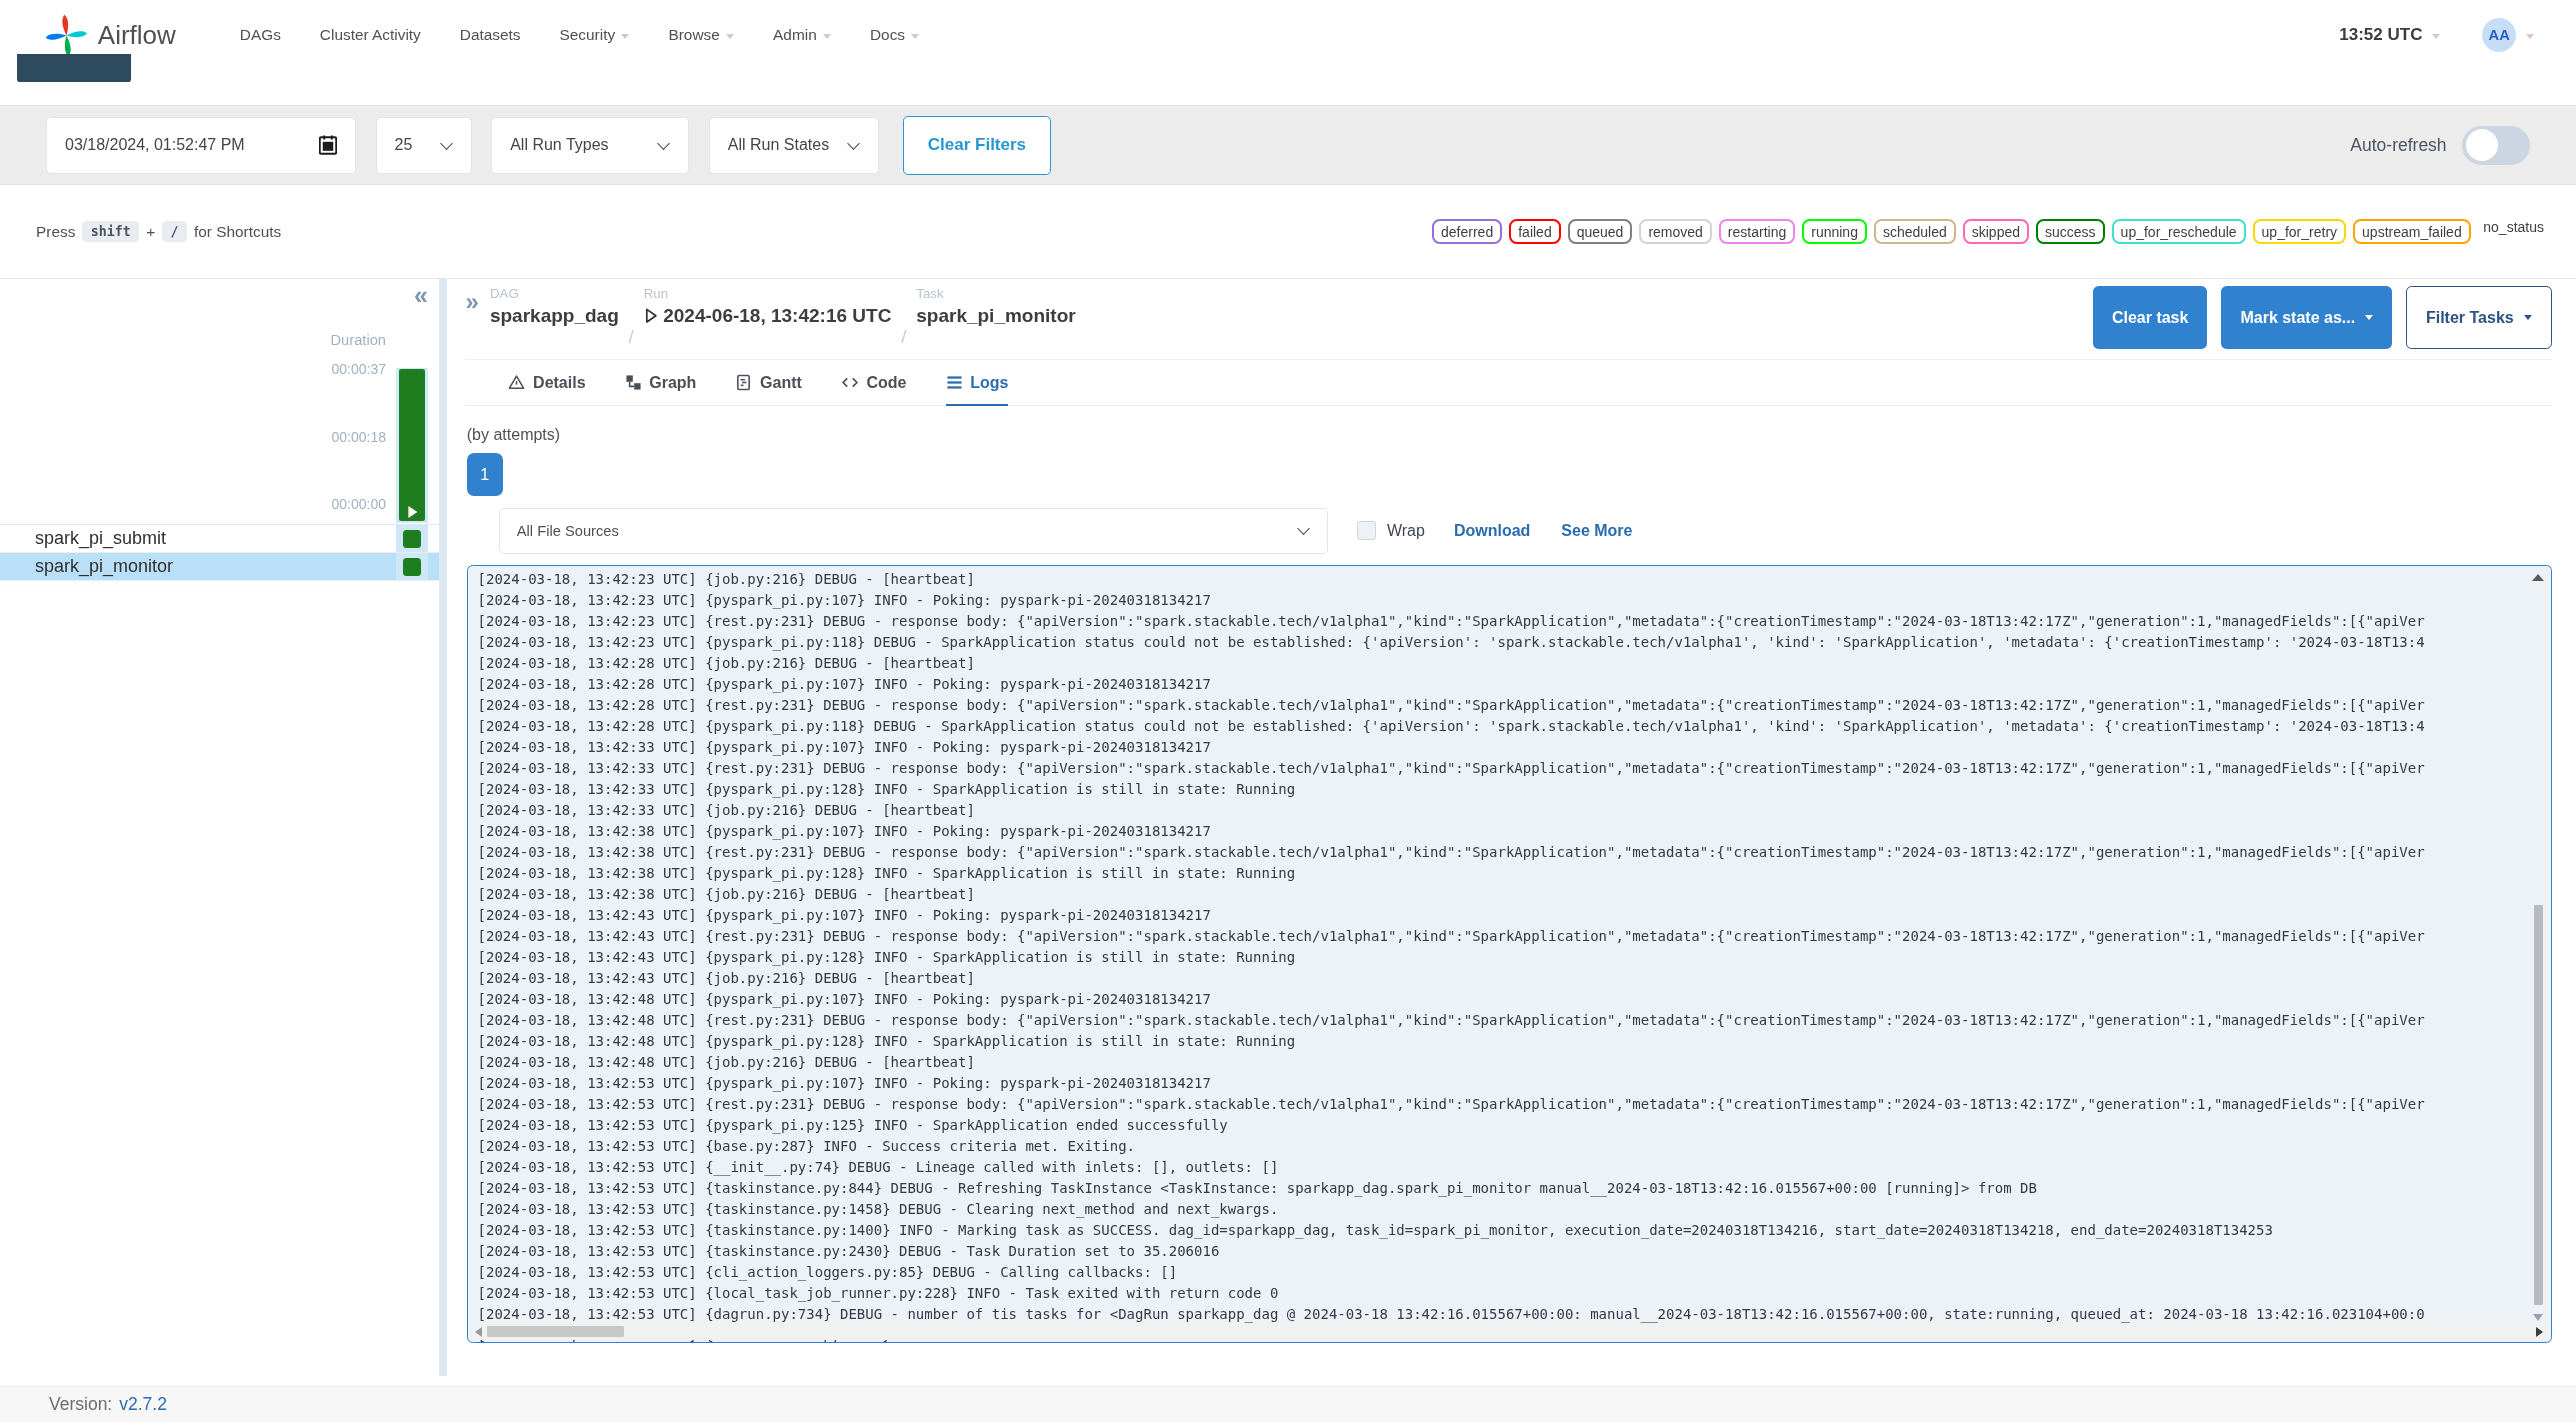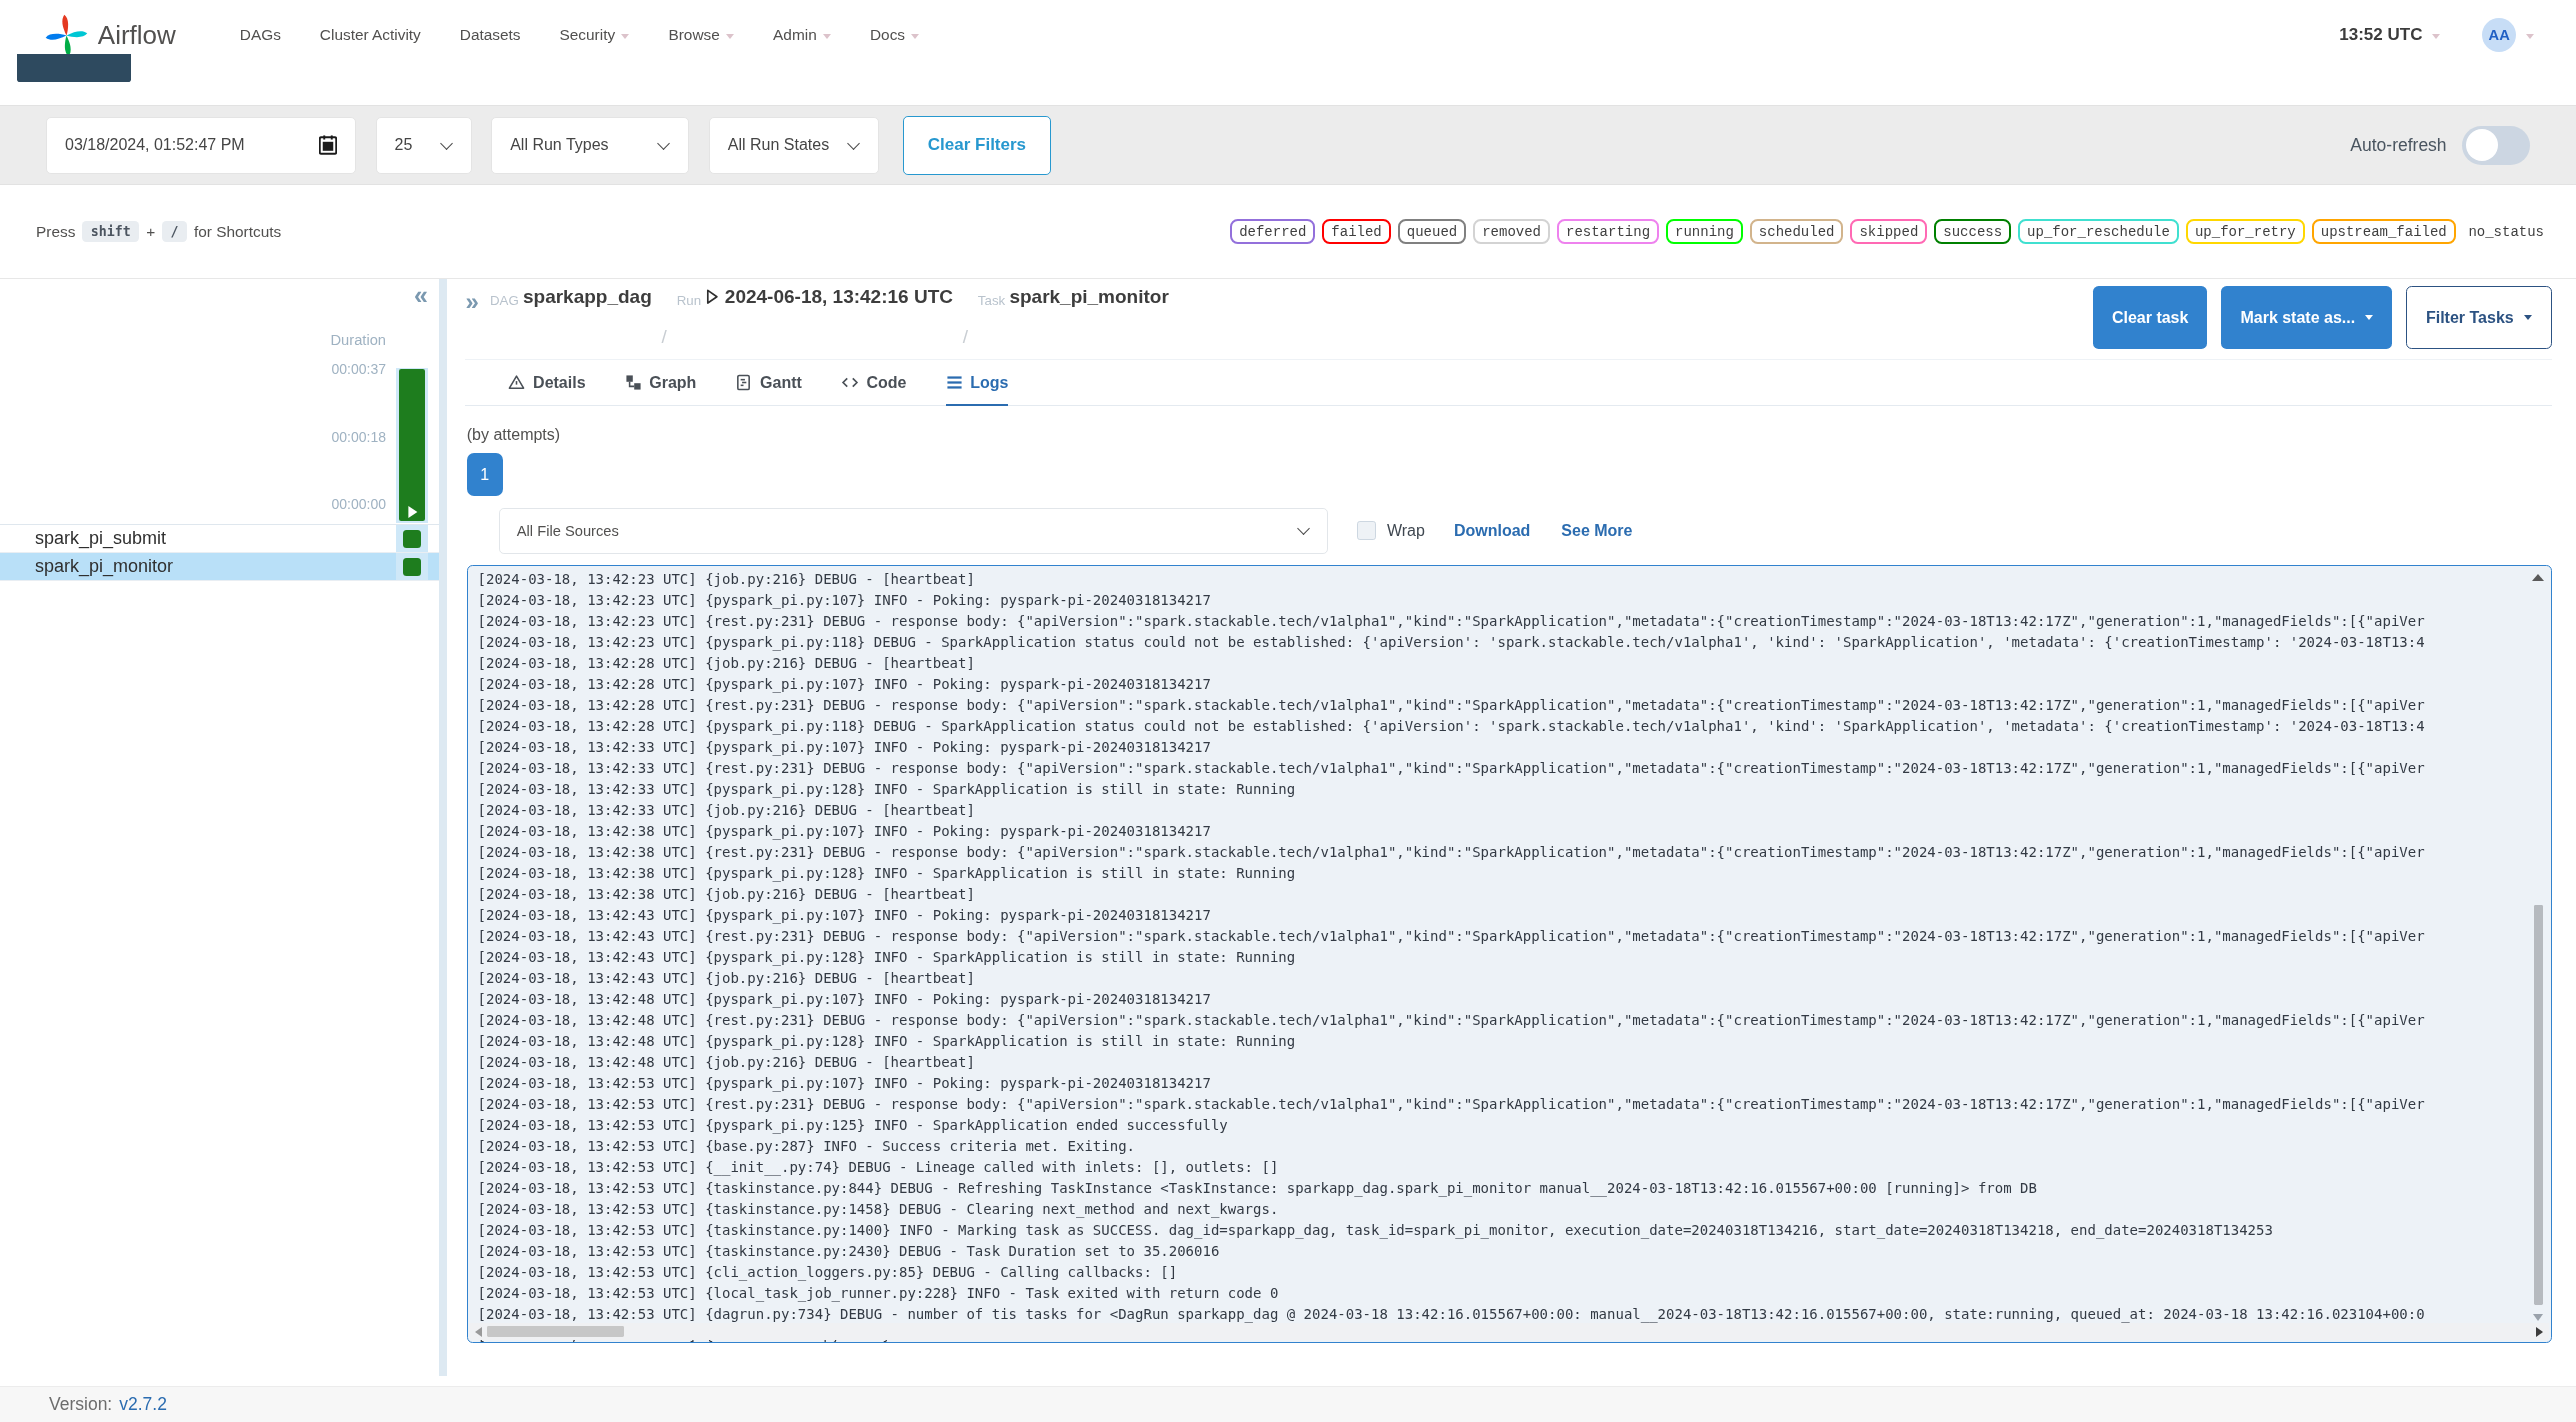"deferred" .legend { align-items: center -> flex-start; font-family: Liberation Mono, monospace -> none }
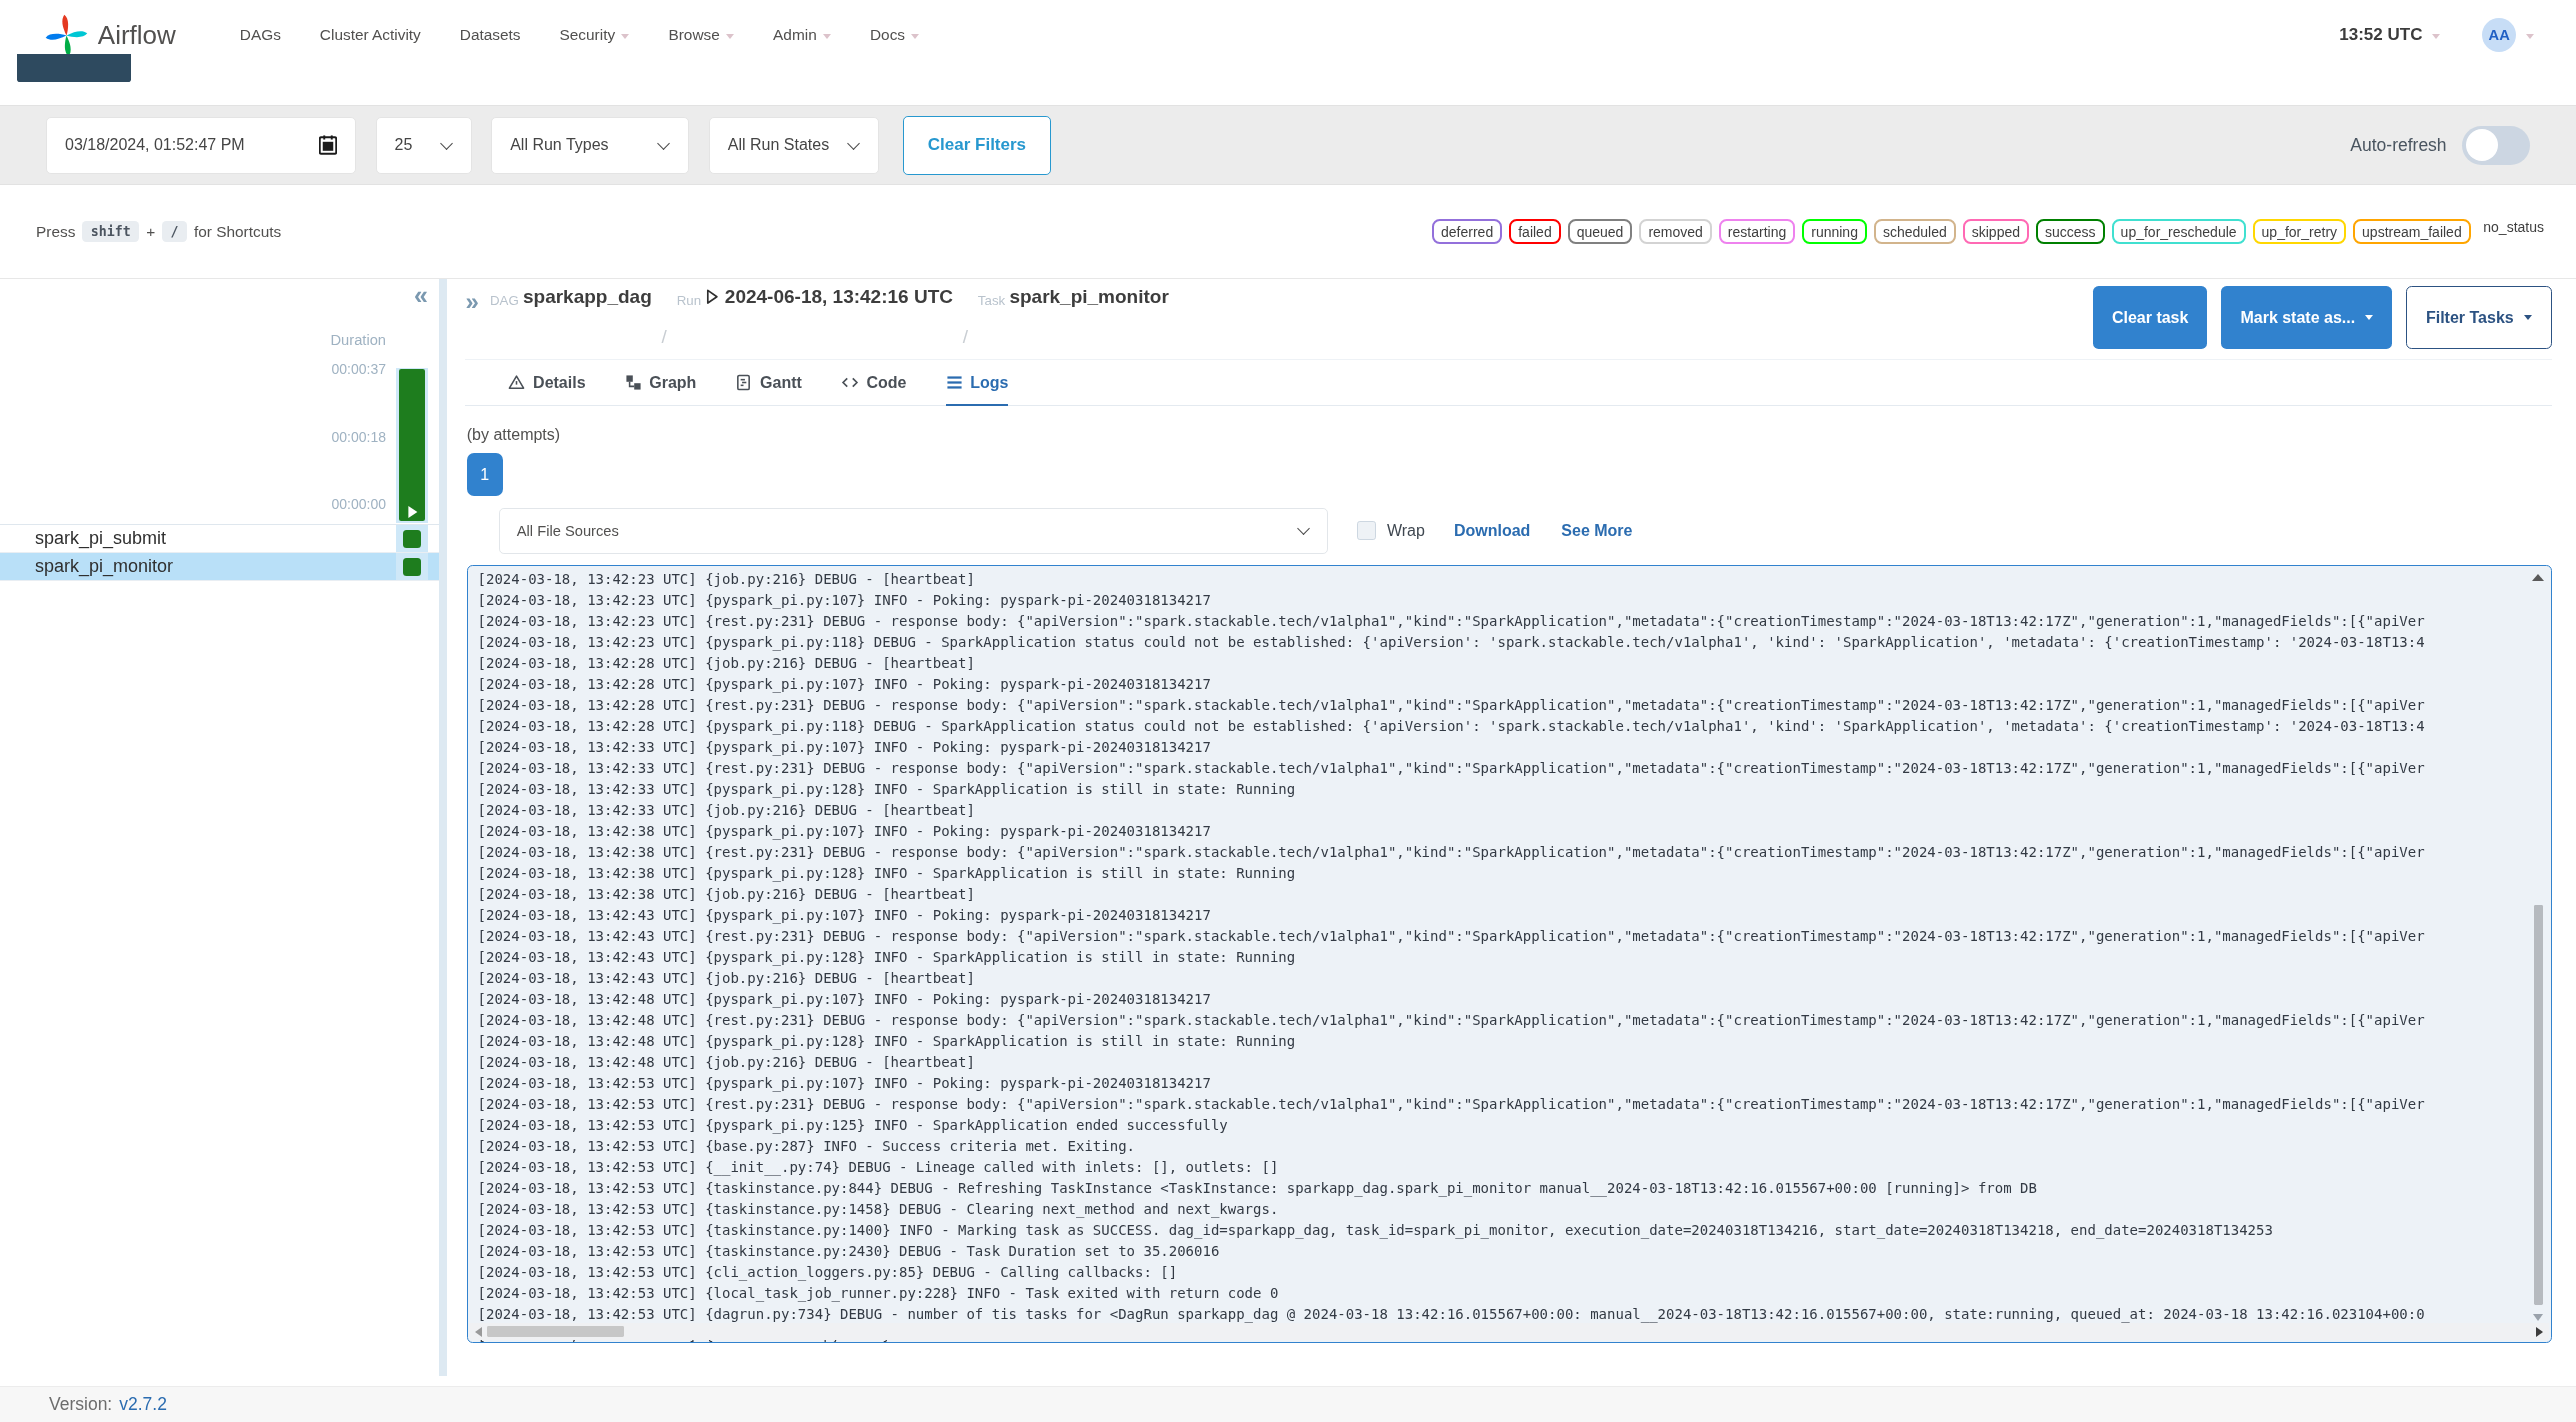"DAG" .crumb-group { align-items: flex-end -> none; flex-direction: row -> column }
